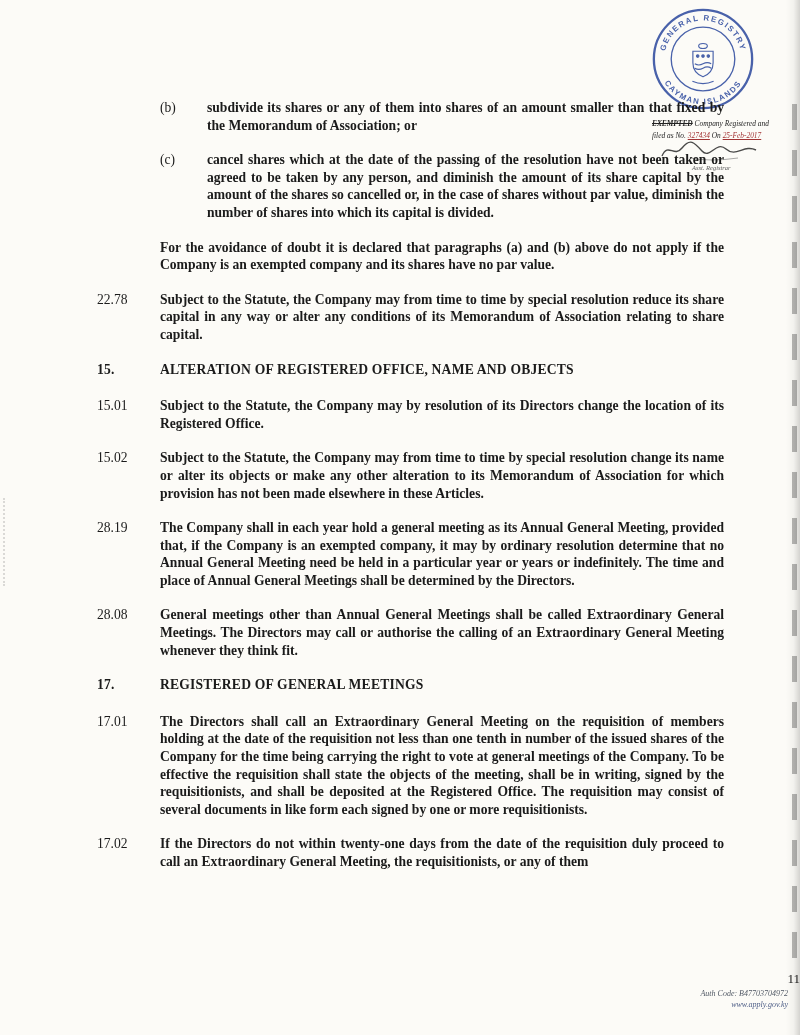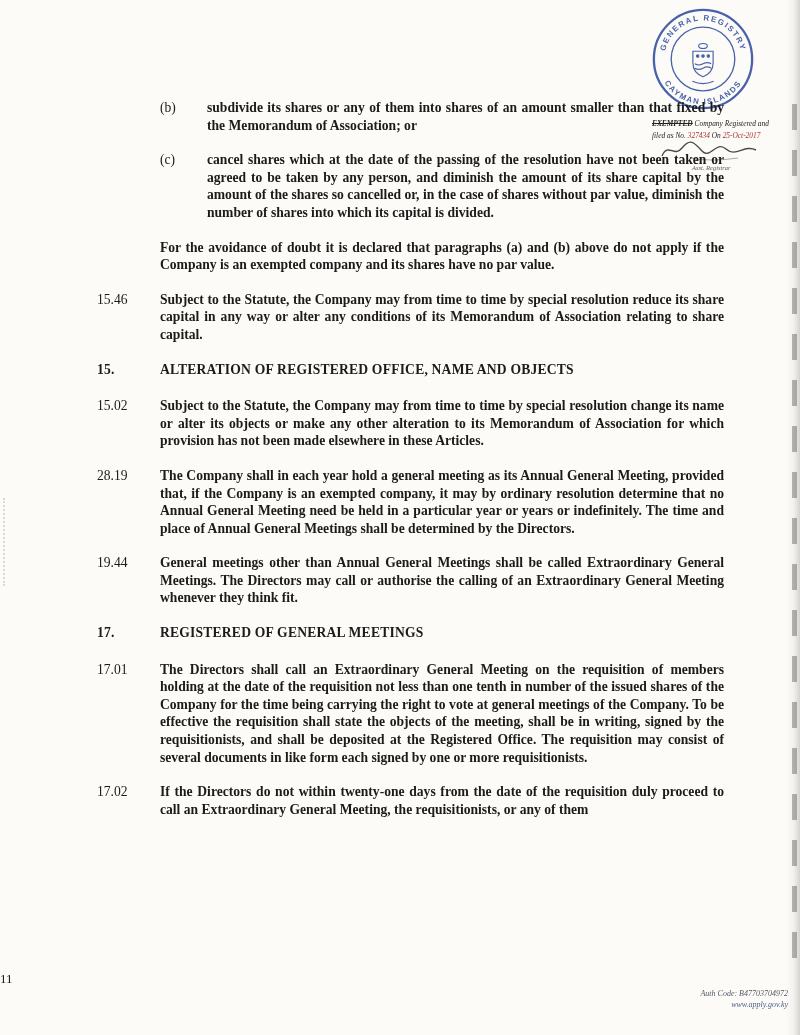"327434" .reg-red { text-decoration: none -> underline }
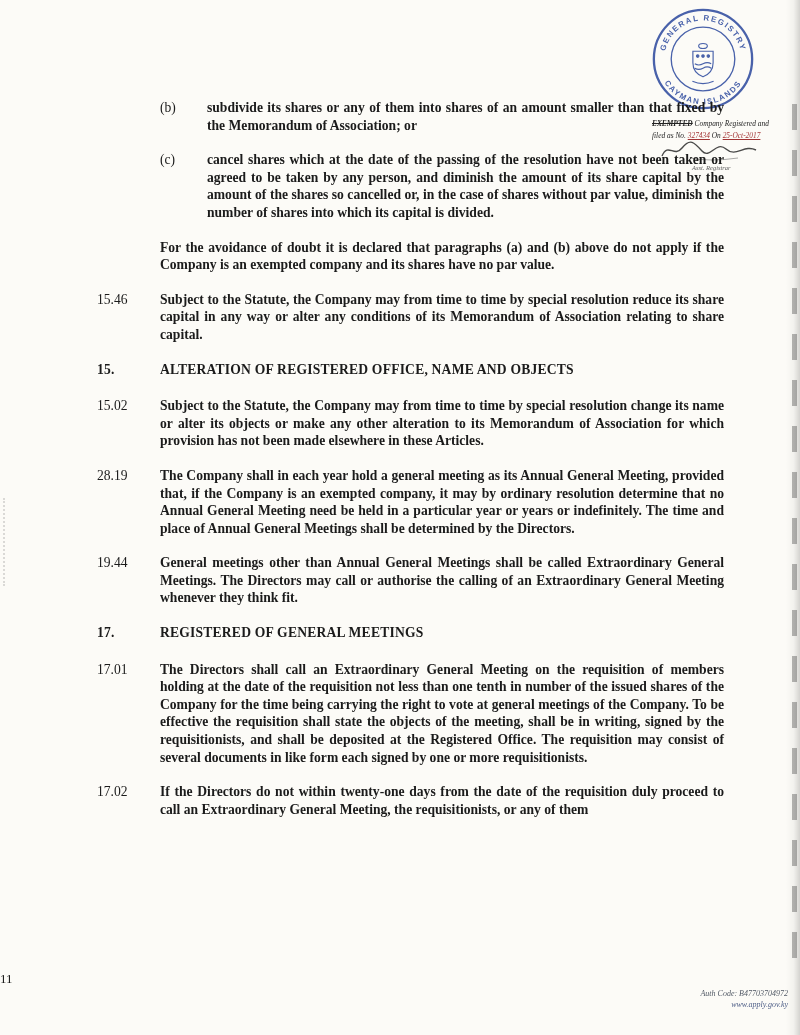"25-Oct-2017" span.reg-red { text: 25-Oct-2017 -> 25-Feb-2017 }
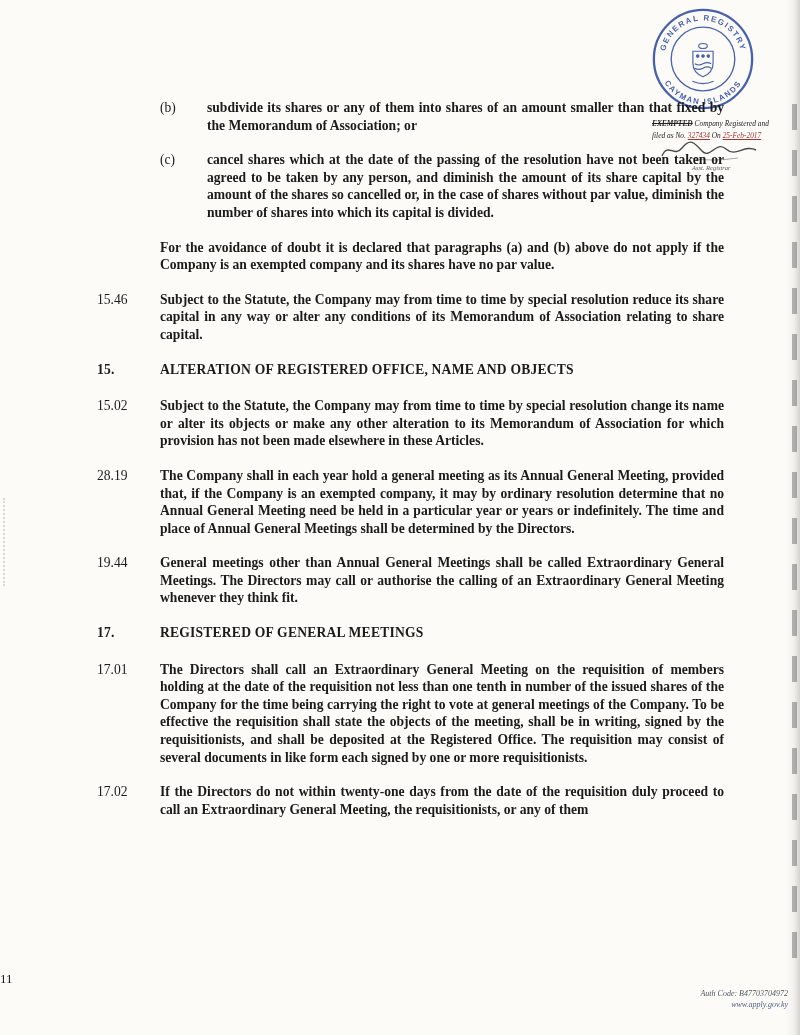"15.46" span.num { text: 15.46 -> 22.78 }
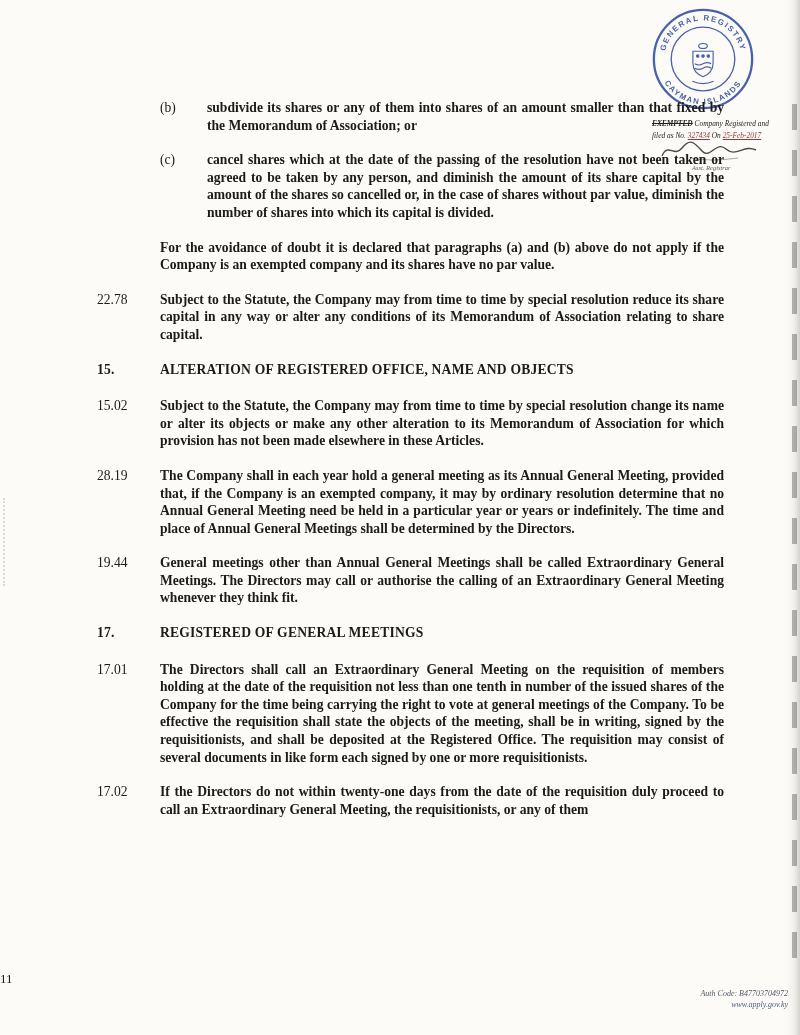"15.01" div.block { html: none -> <div> <span>15.01</span> <span>Subject to the Statute, the Company may by resolution of its Directors change the location of its Registered Office.</span> </div> }
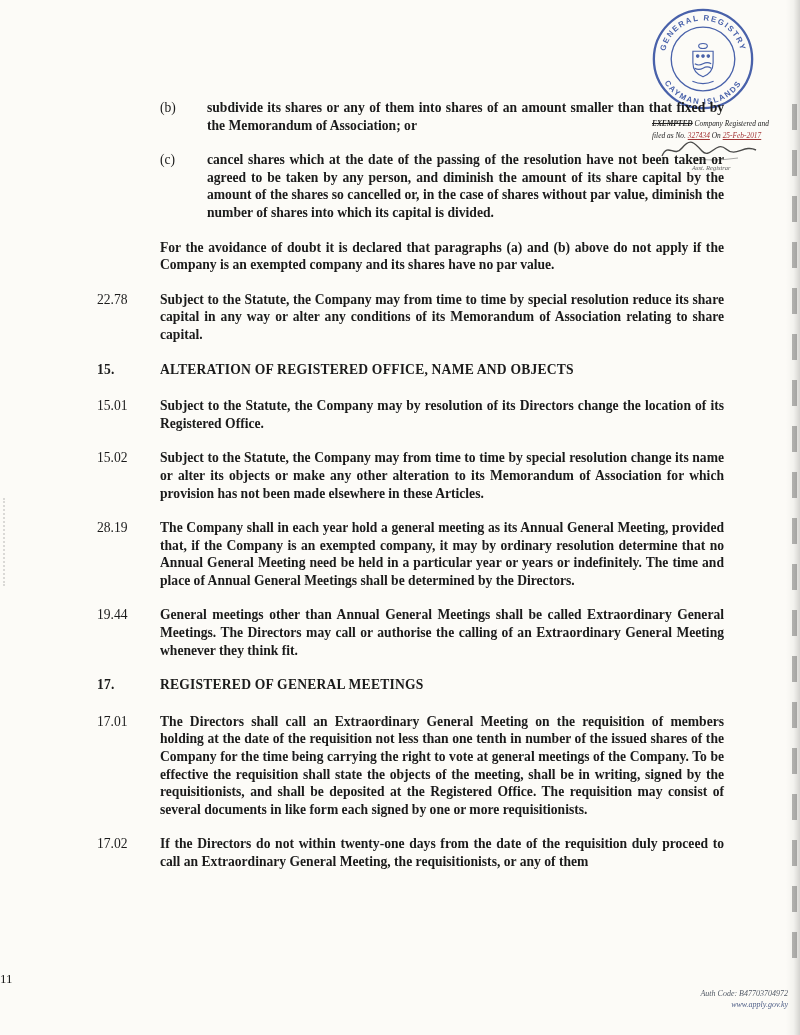"19.44" span.num { text: 19.44 -> 28.08 }
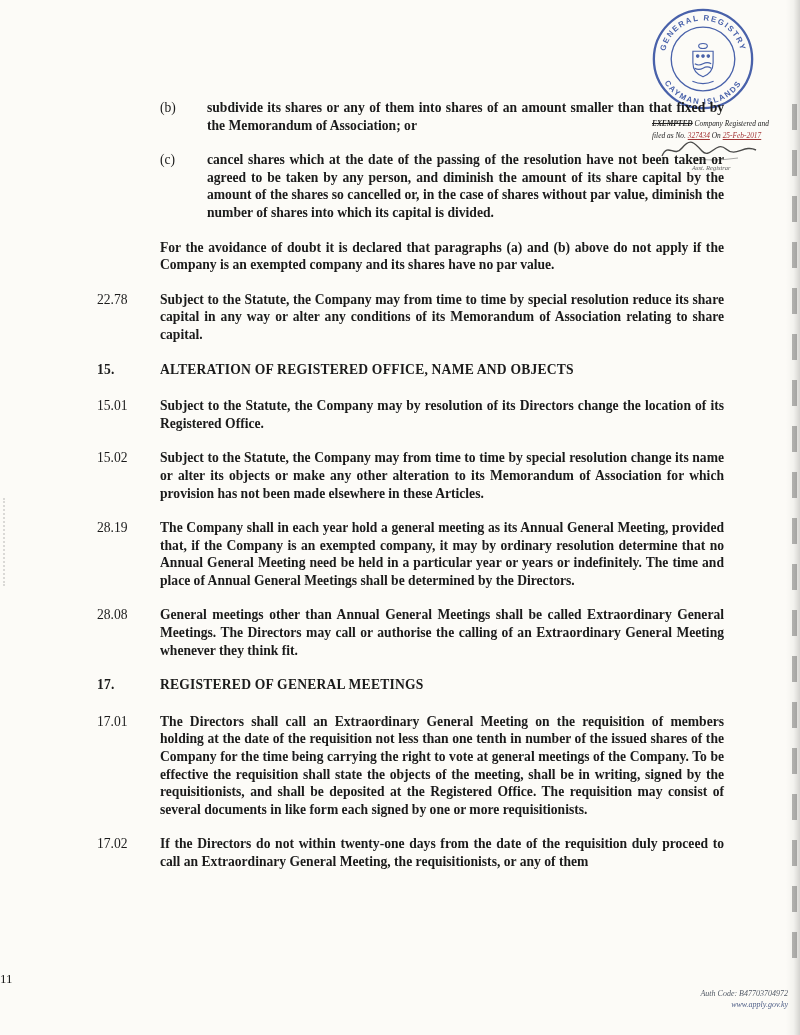"11" .page-number { text-align: left -> right }
